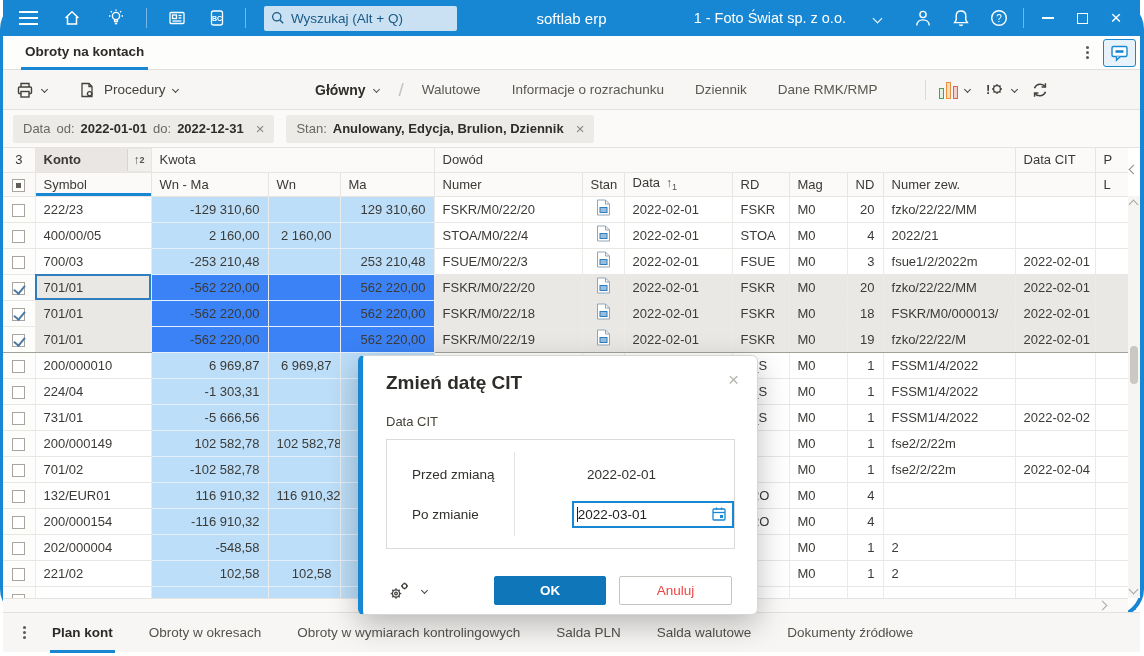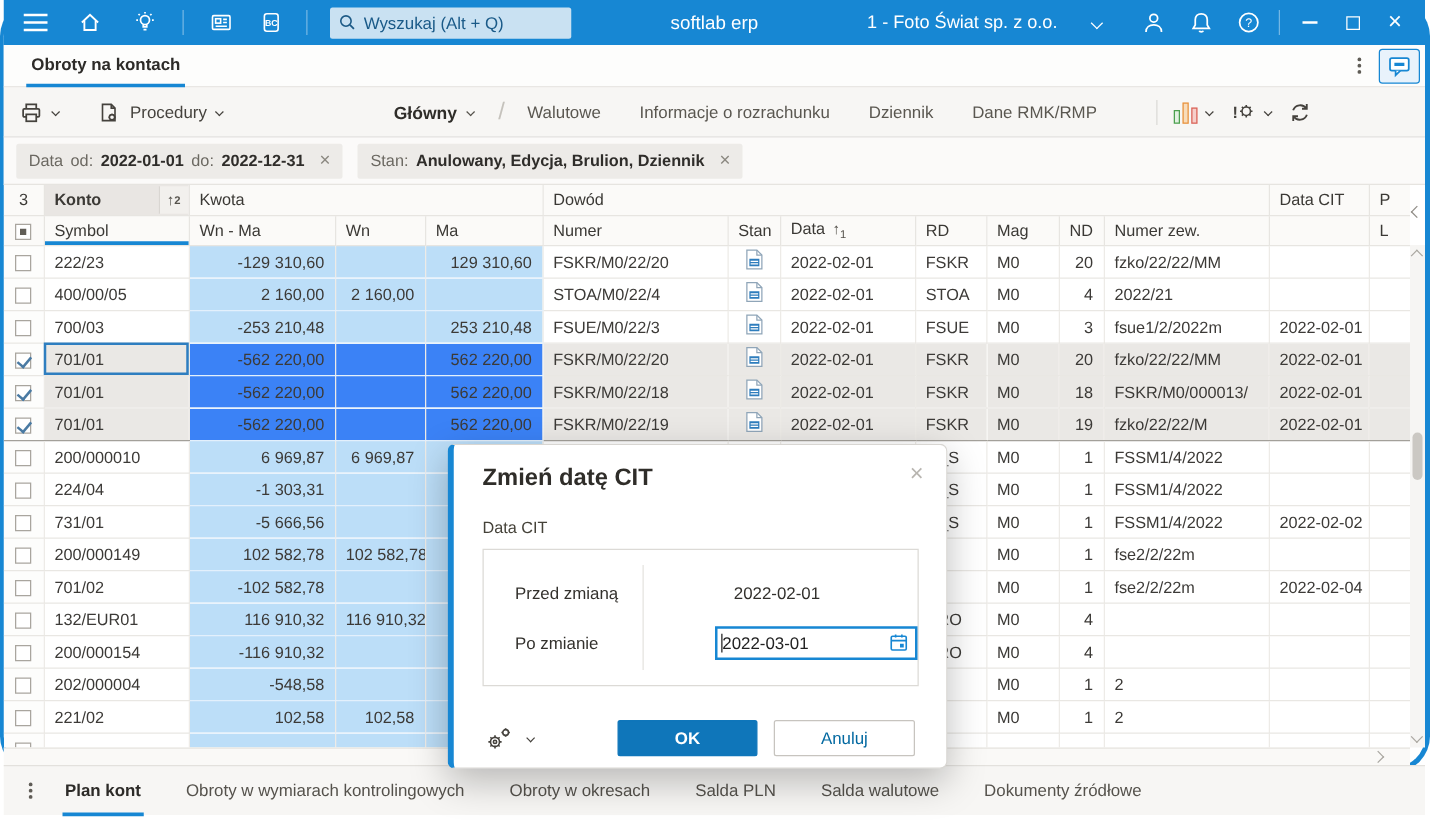"Anuluj" .btn-cancel { color: #0369a1 -> #ef4444 }
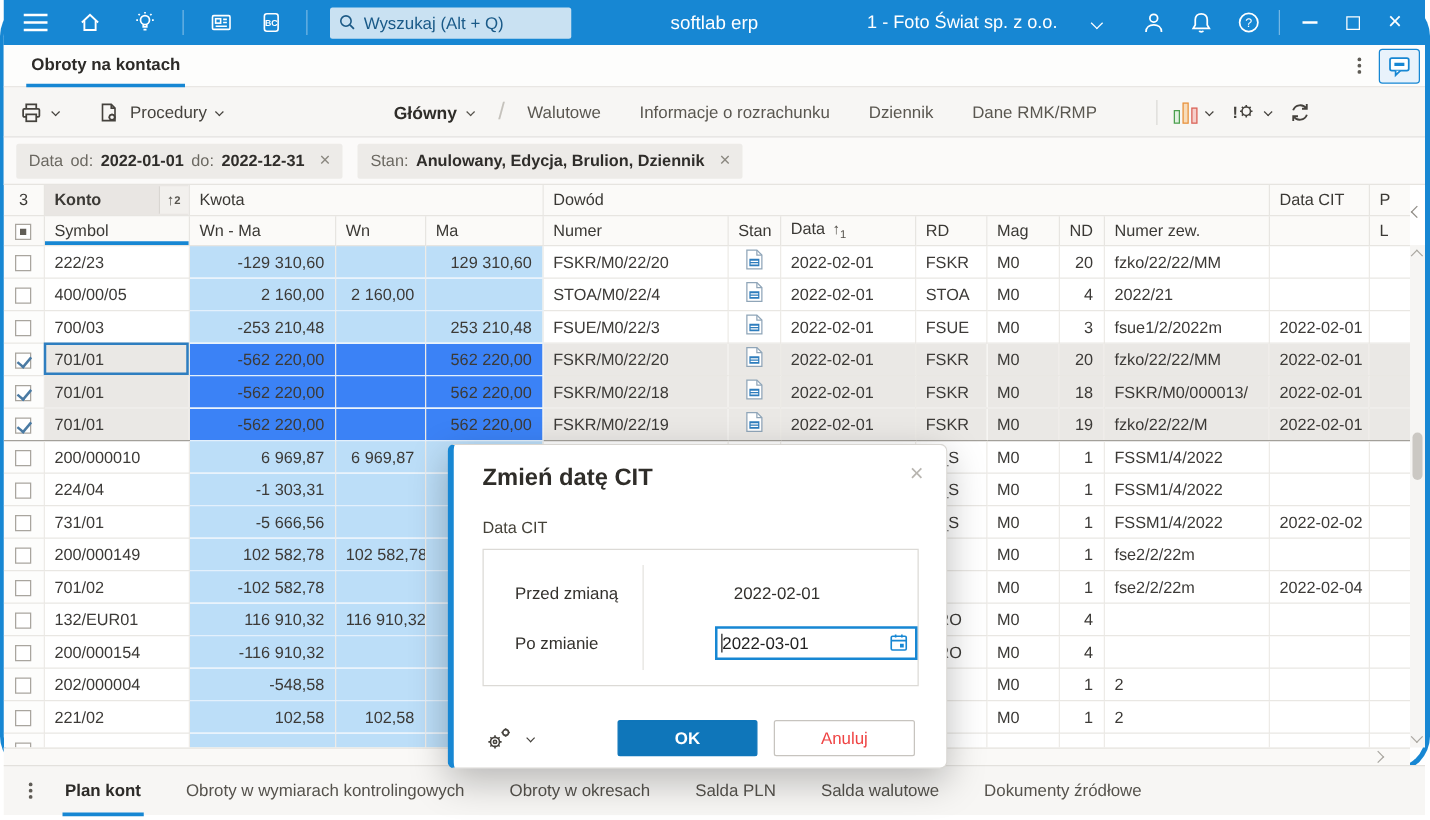"Obroty w wymiarach kontrolingowych" span.btab { order: before "Obroty w okresach" -> after "Obroty w okresach" }
